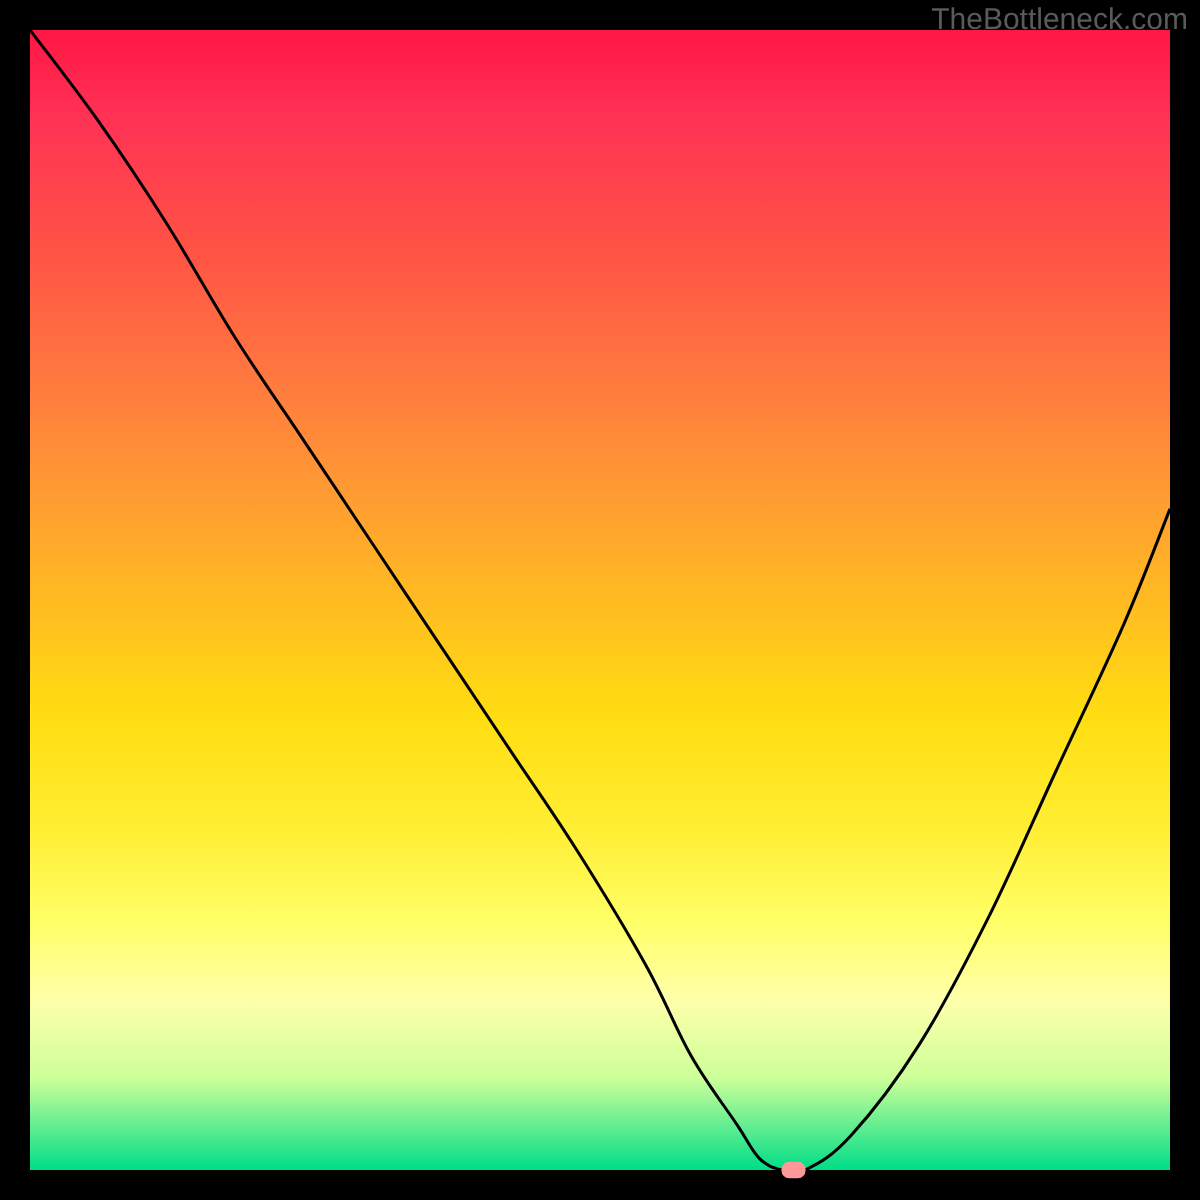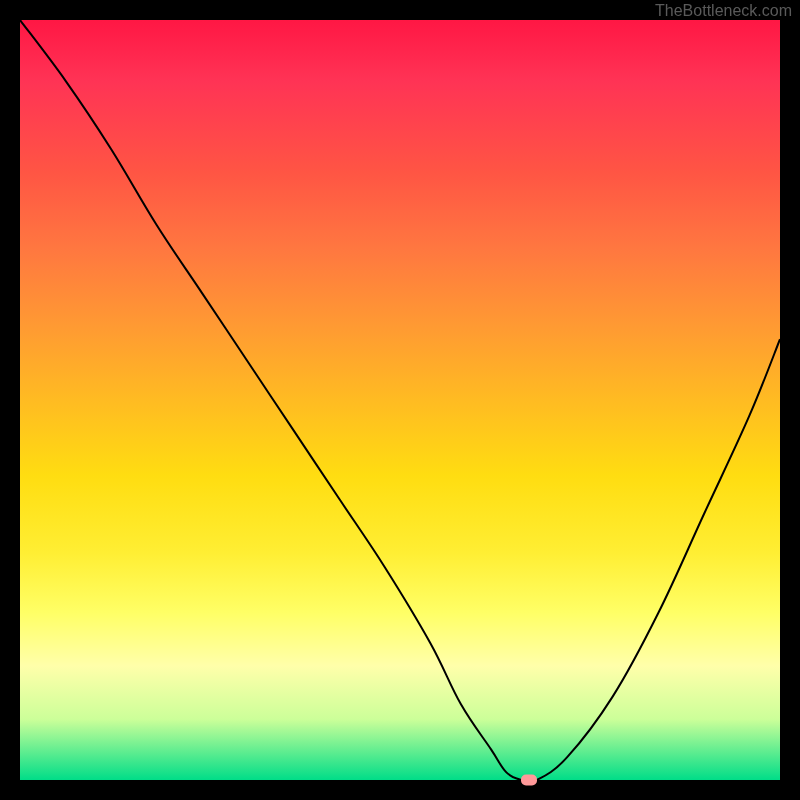"TheBottleneck.com" .watermark { font-size: 16px -> 20px }
